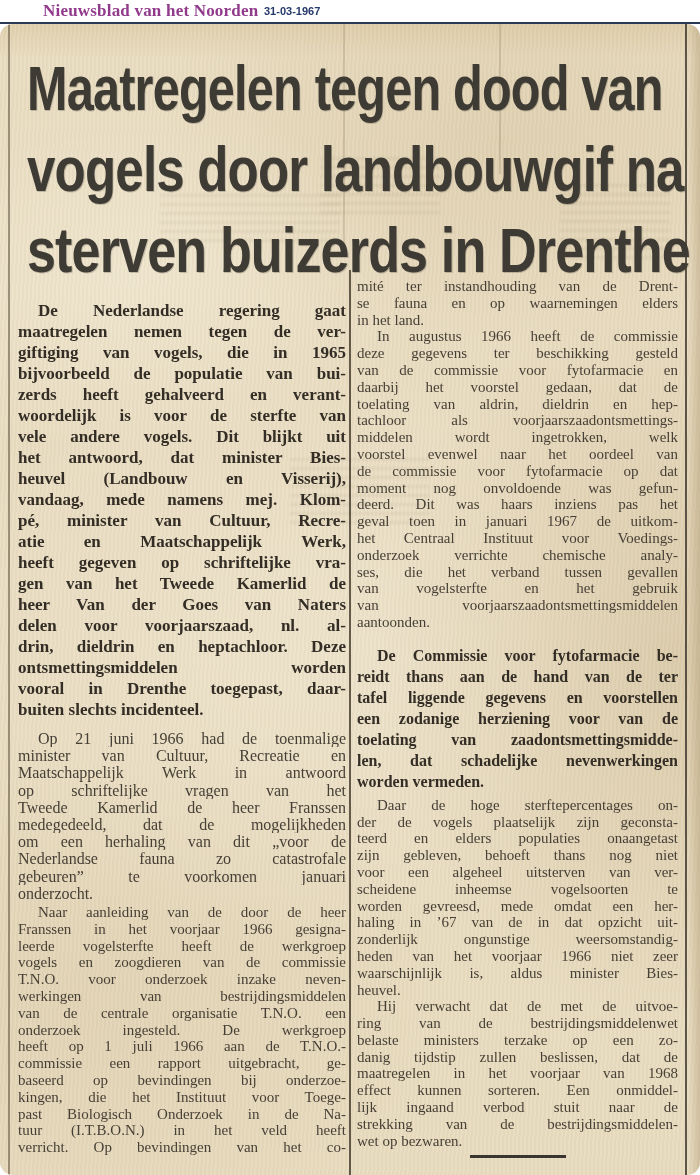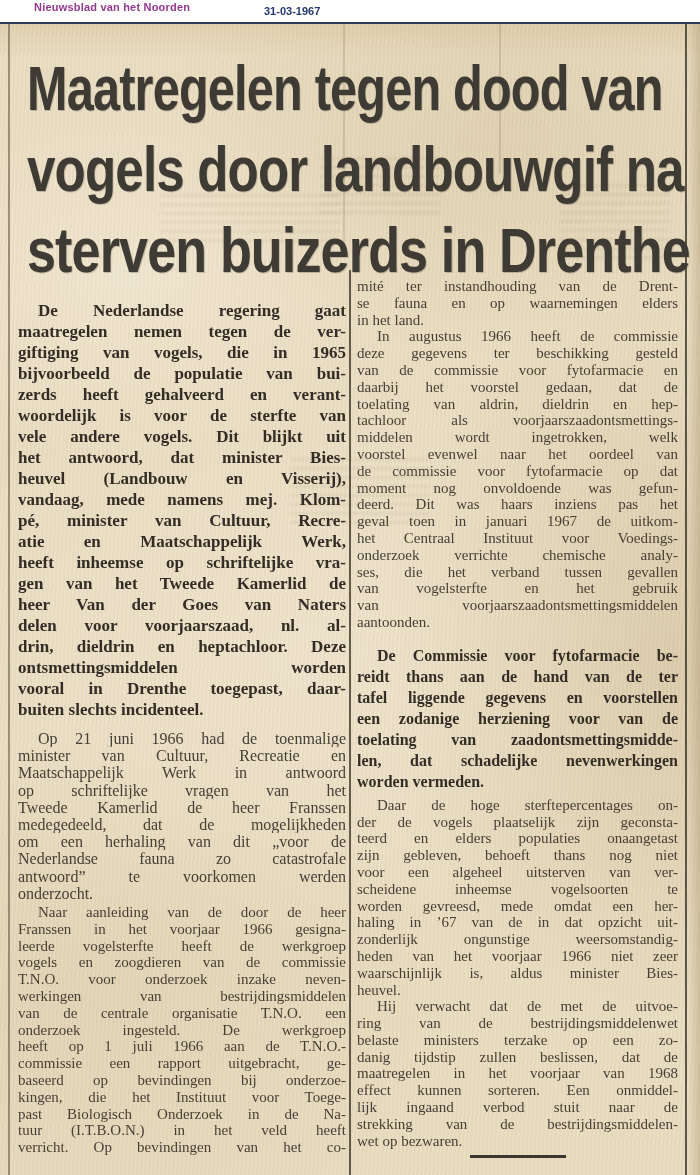"Nieuwsblad van het Noorden" .masthead-title { font-family: Liberation Sans, sans-serif -> Liberation Serif, serif; font-size: 11px -> 17px; left: 34px -> 43px }
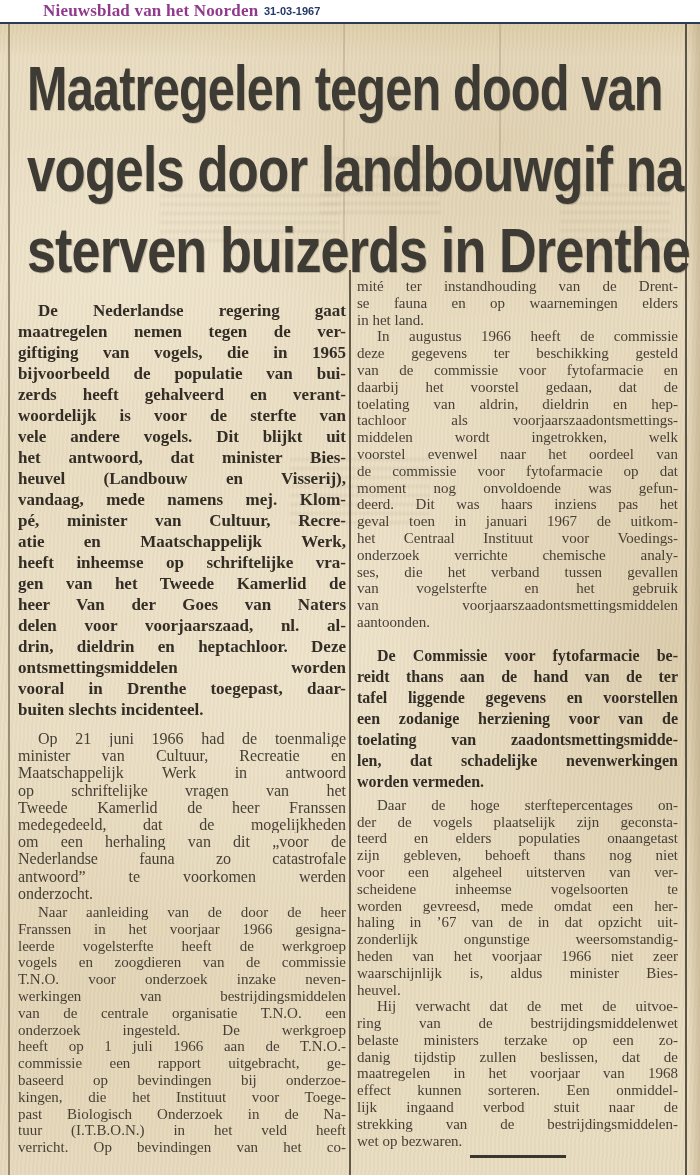"Maatregelen tegen dood van" .clipping { border-radius: none -> 13px }
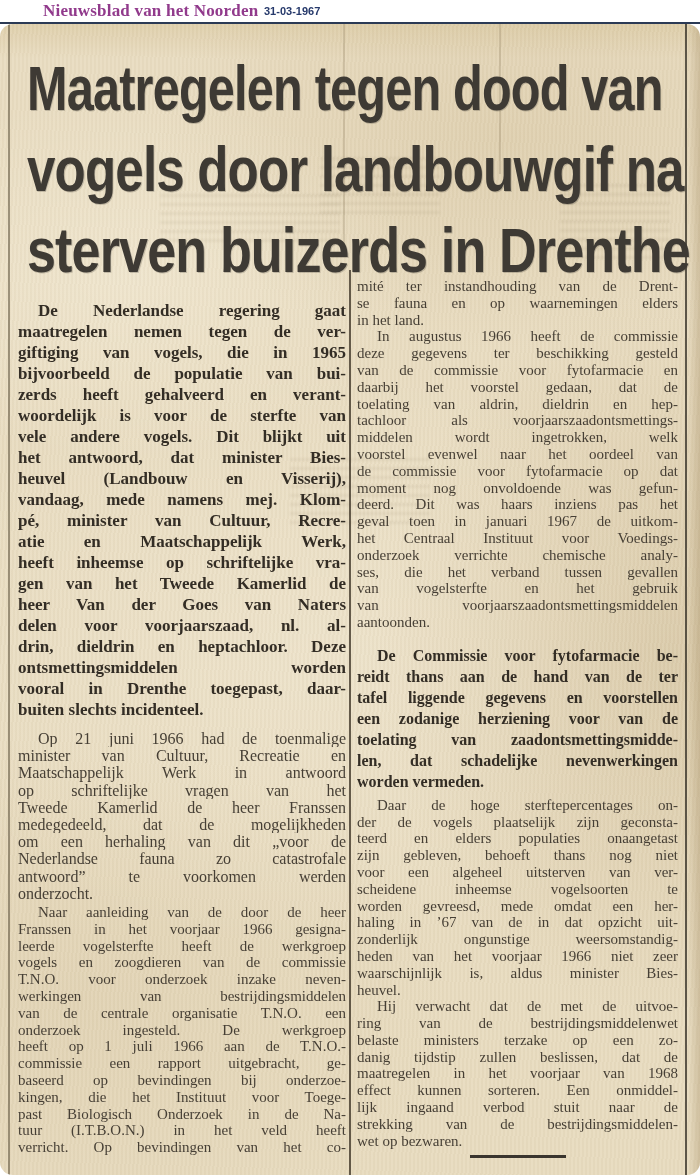"heeft inheemse op schriftelijke vra-" div.line { text: inheemse -> gegeven }
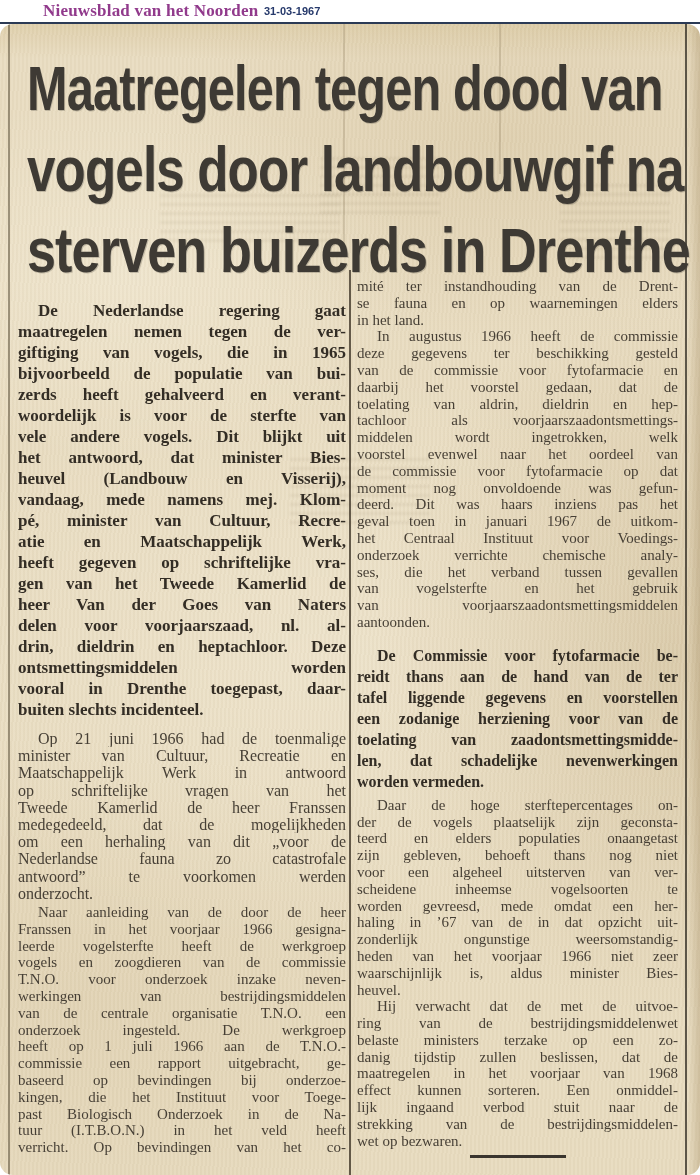"antwoord” te voorkomen werden" div.line { text: antwoord” te voorkomen werden -> gebeuren” te voorkomen januari }
